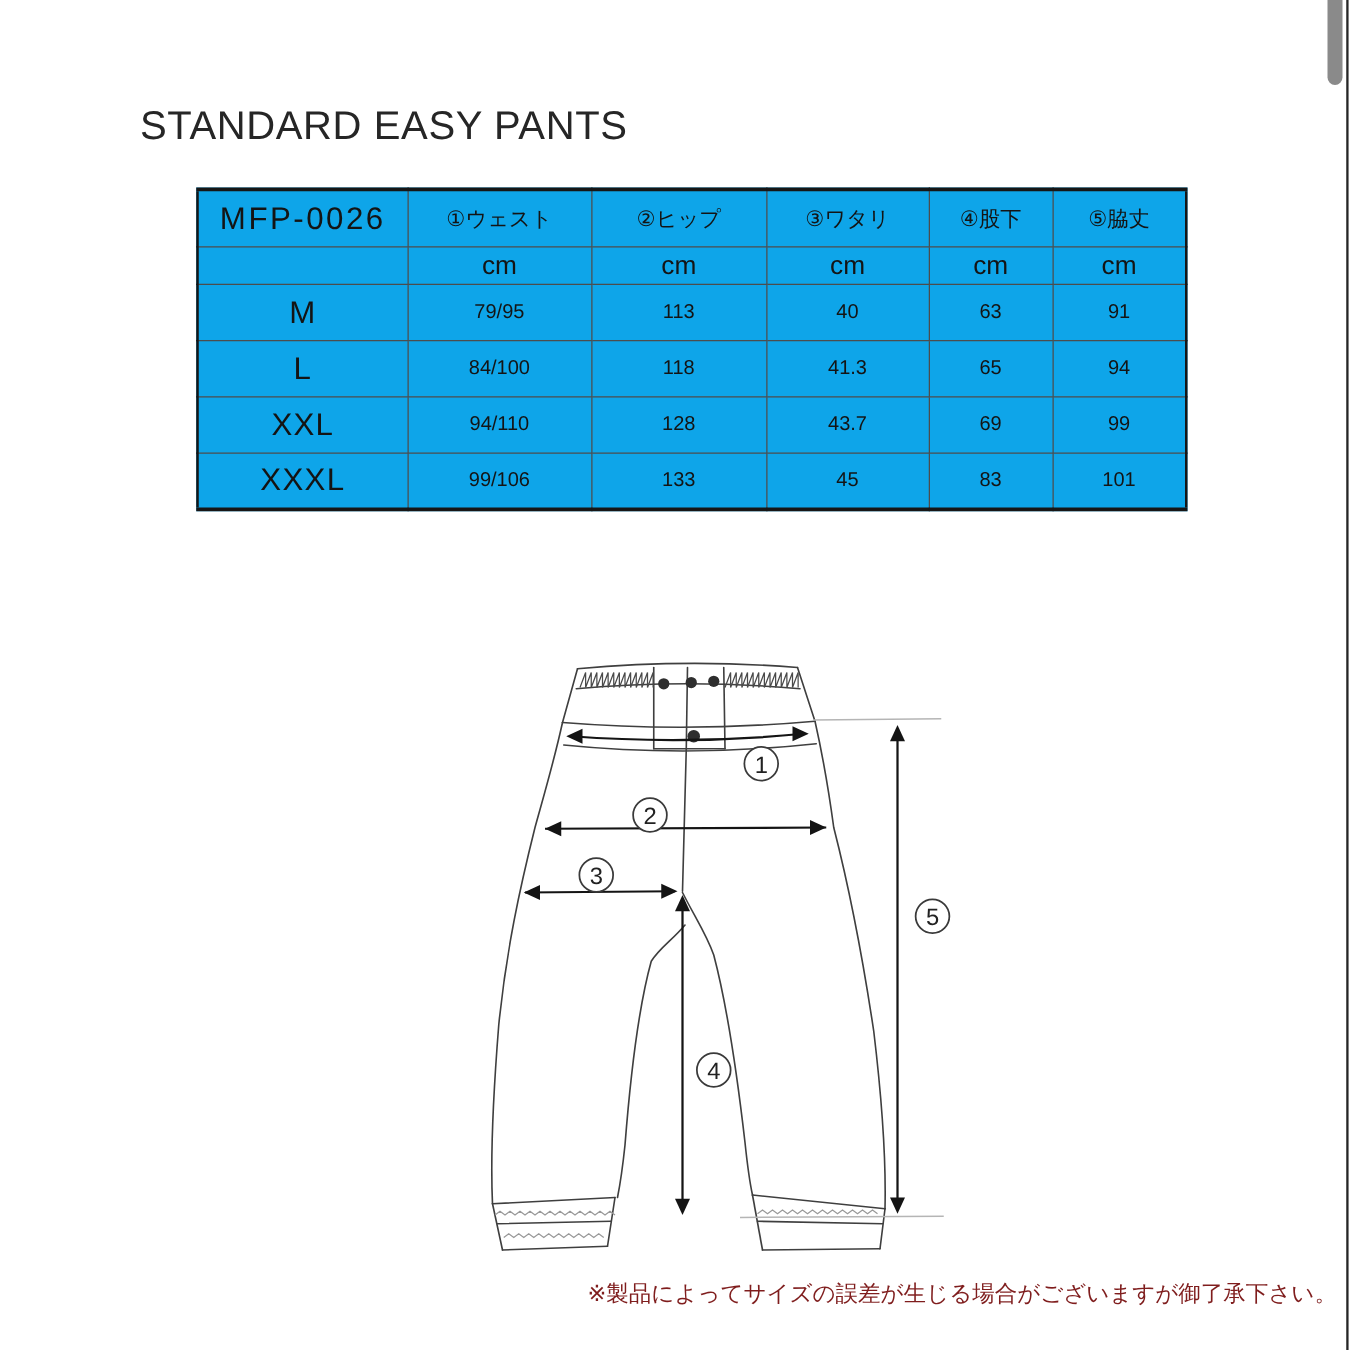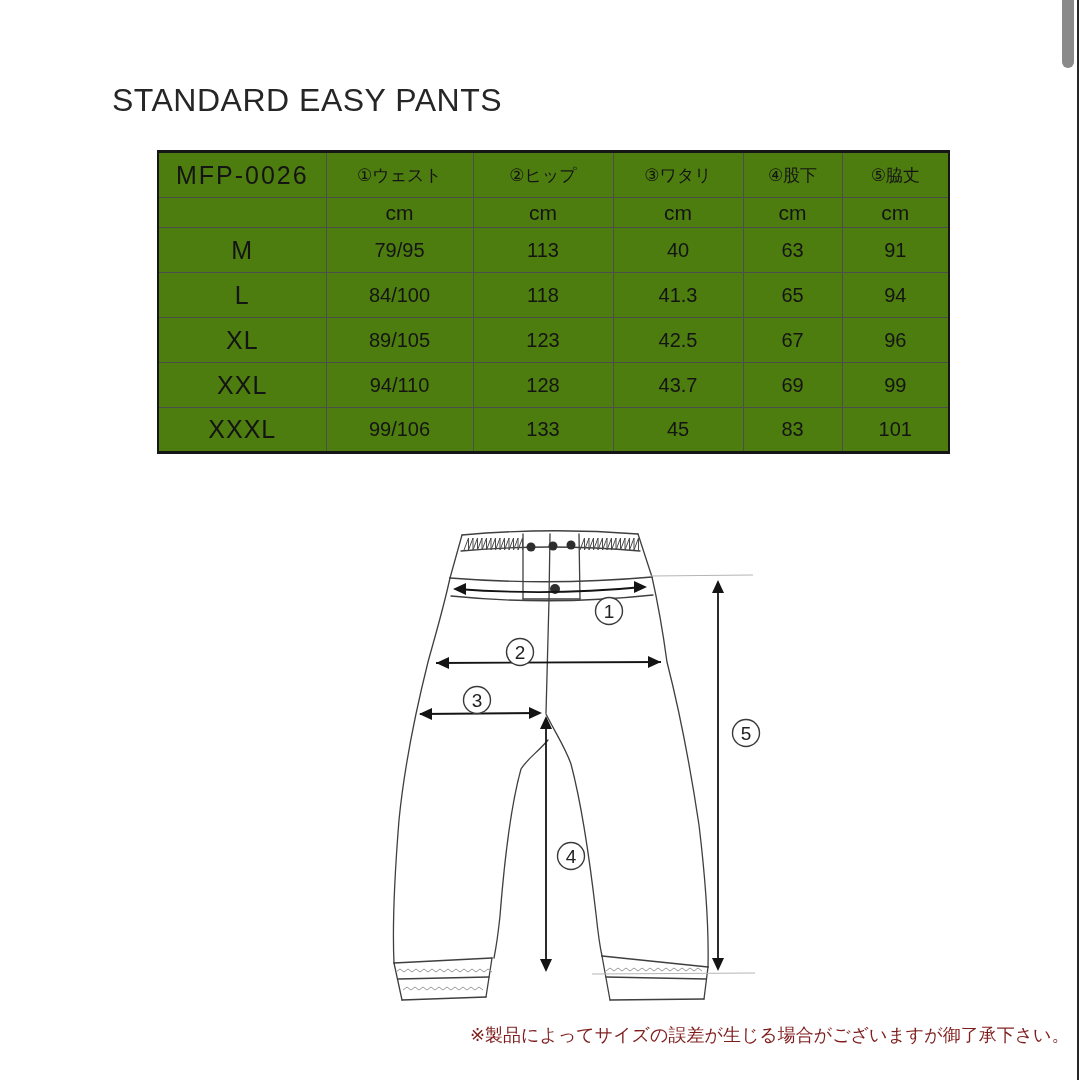"MFP-0026" table.size-table { background: #4d7c0f -> #0ea5e9 }
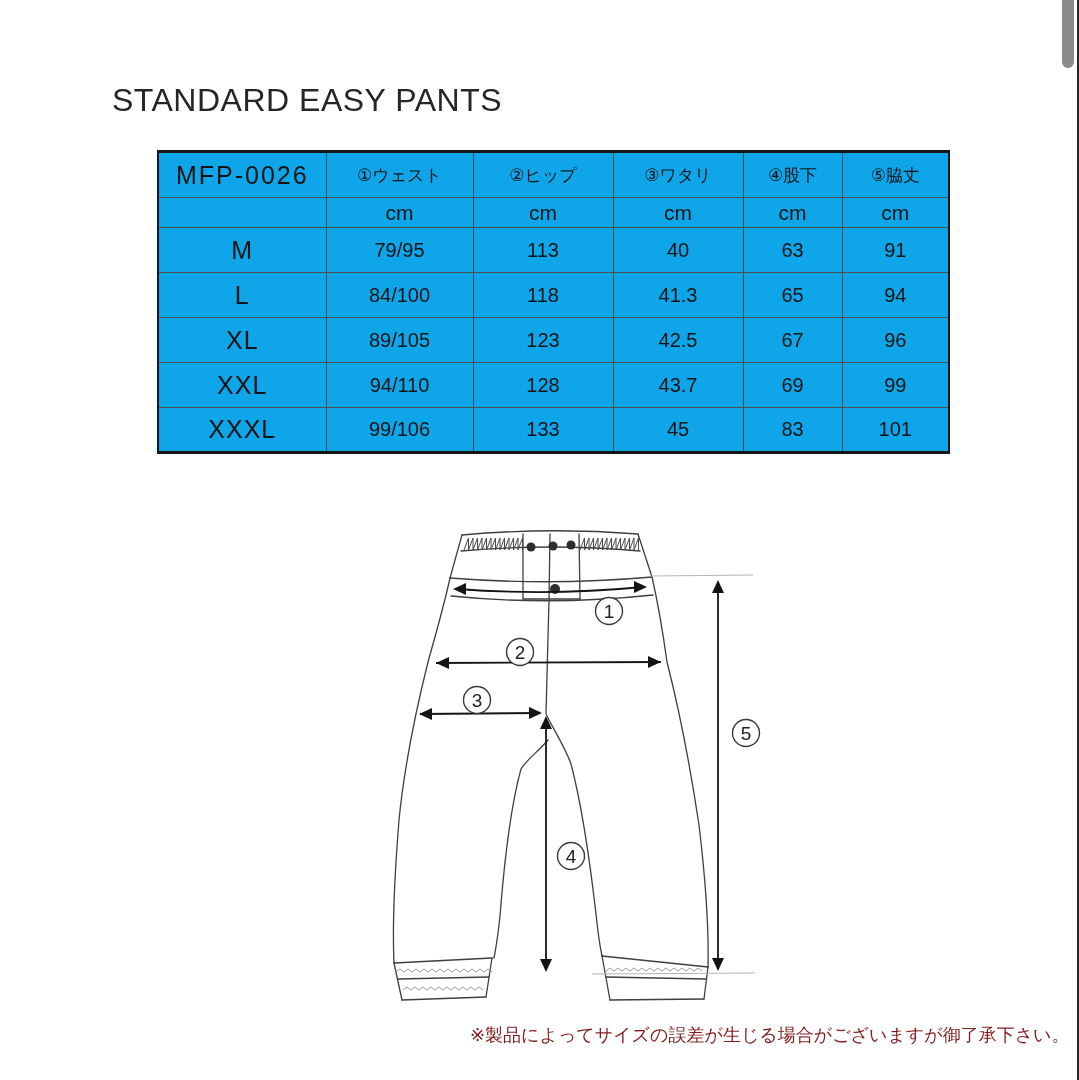"79/95" .cell-val { font-size: 20px -> 16px }
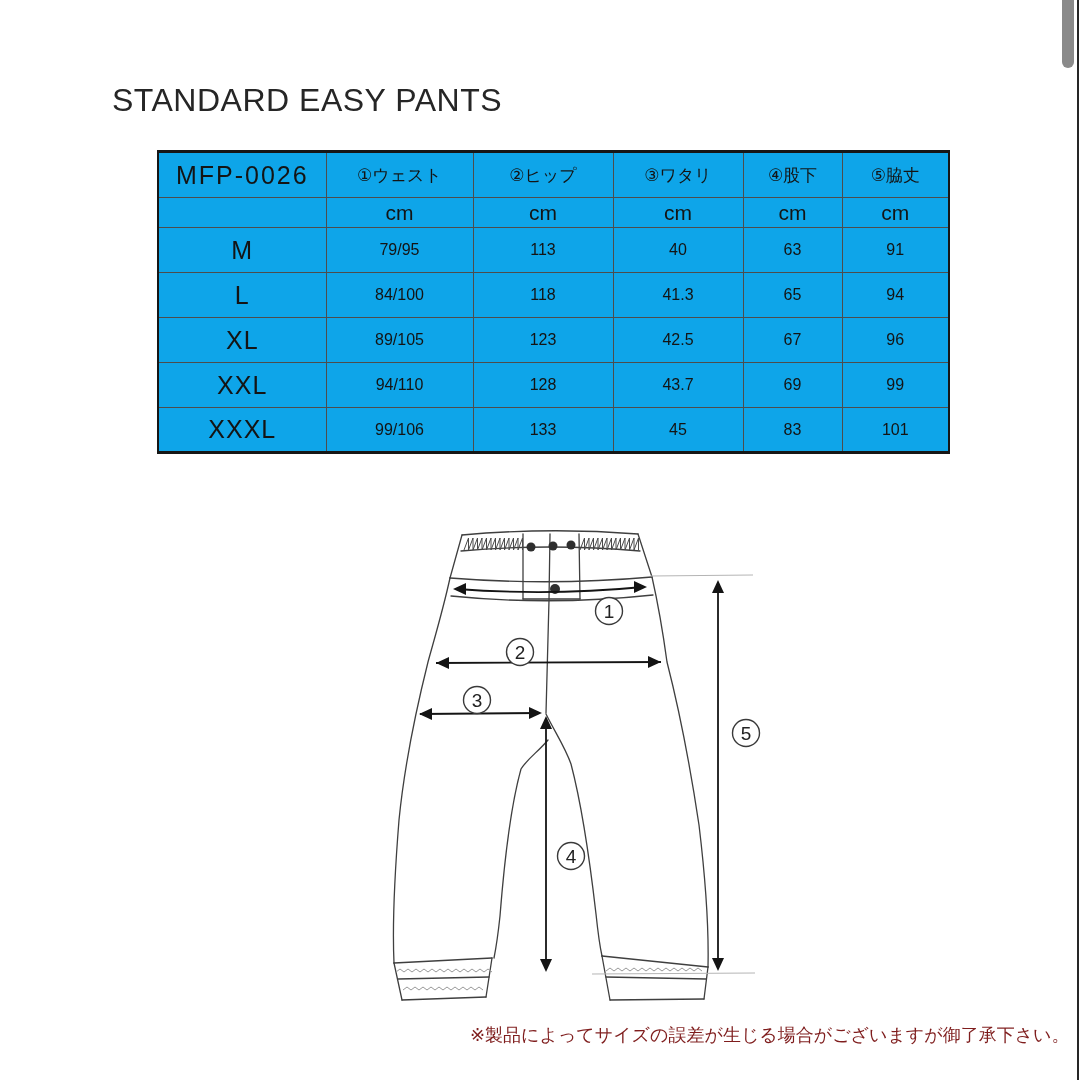"XL" tr.row-data { html: <tr> <td>XL</td> <td>89/105</td> <td>123</td> <td>42.5</td> <td>67</td> <td>96</td> </tr> -> none }
